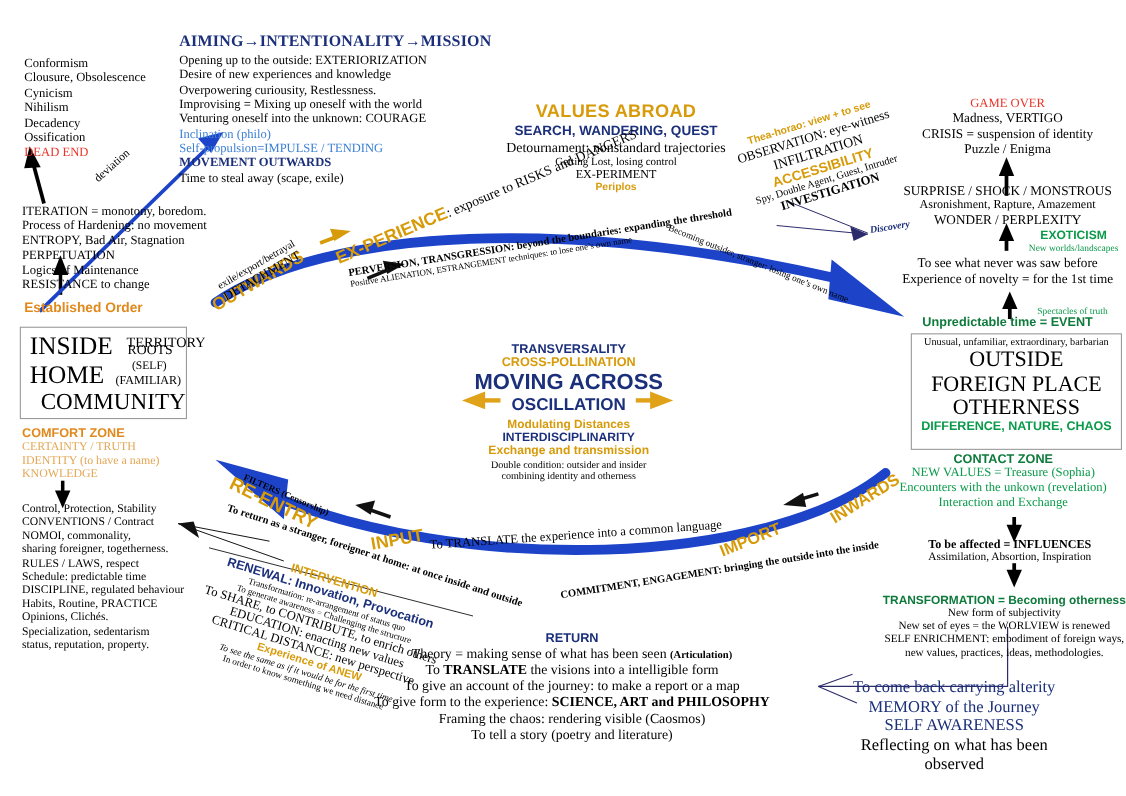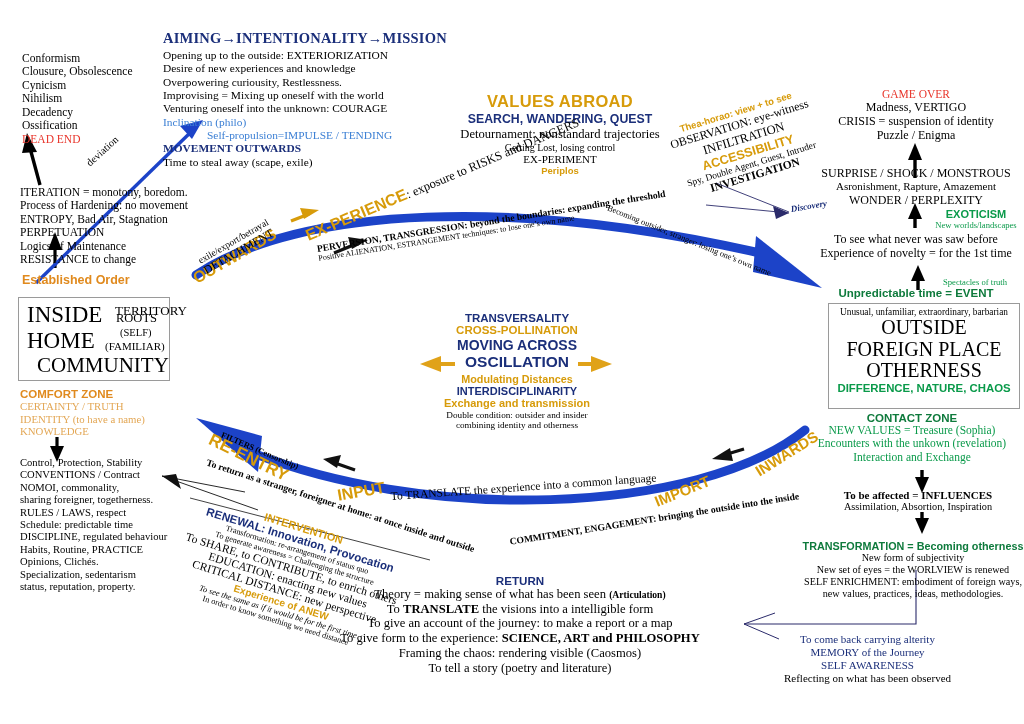"Self-propulsion=IMPULSE / TENDING" div { margin-left: 44px -> none }
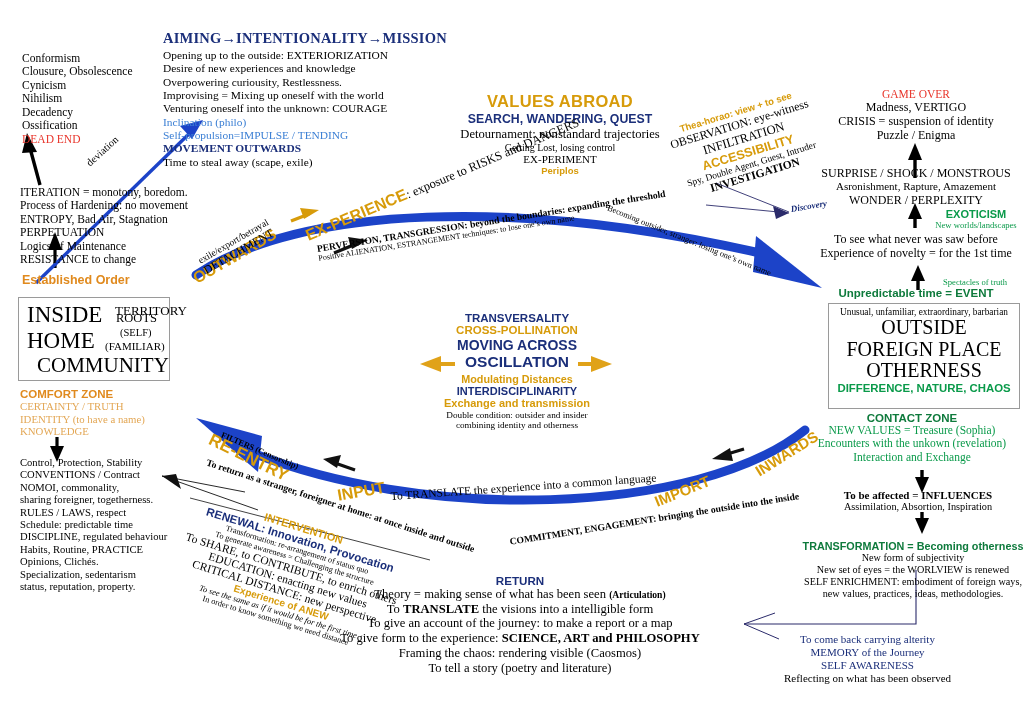"MOVING ACROSS" div.navy { font-size: 14px -> 20px }
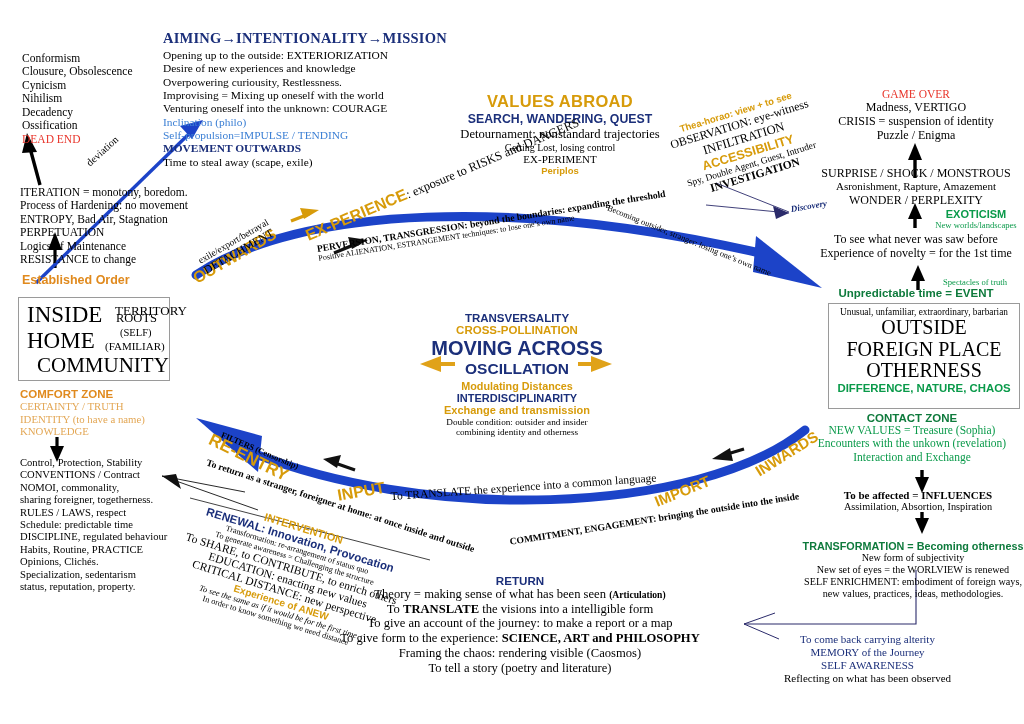"To come back carrying alterity" div.abs { font-size: 11px -> 15px; margin-top: 16px -> none }
